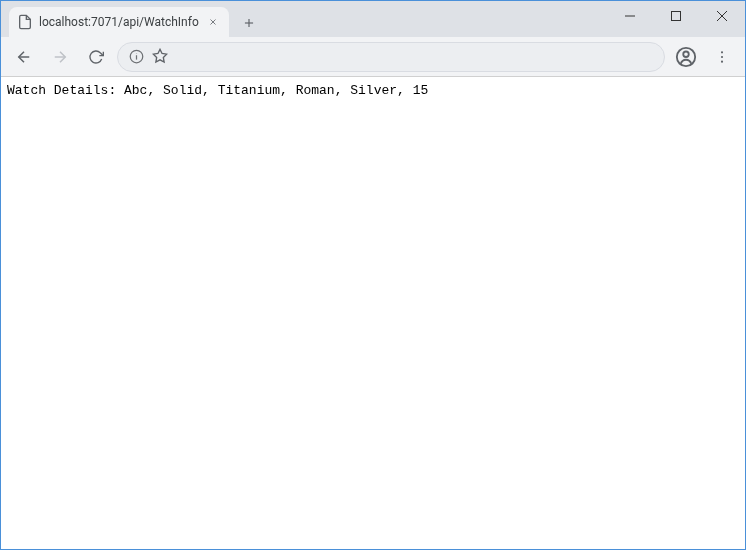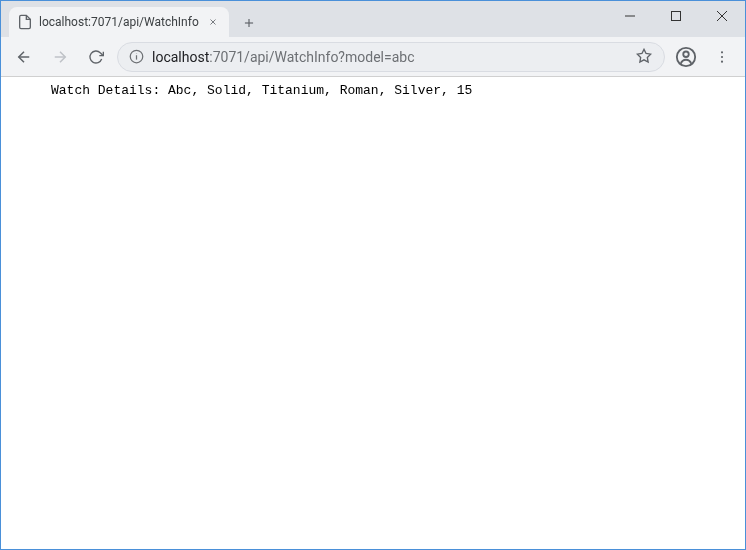"localhost:7071/api/WatchInfo?model=abc" span.url { html: <span><span>localhost</span><span>:7071/api/WatchInfo?model=abc</span></span> -> none }
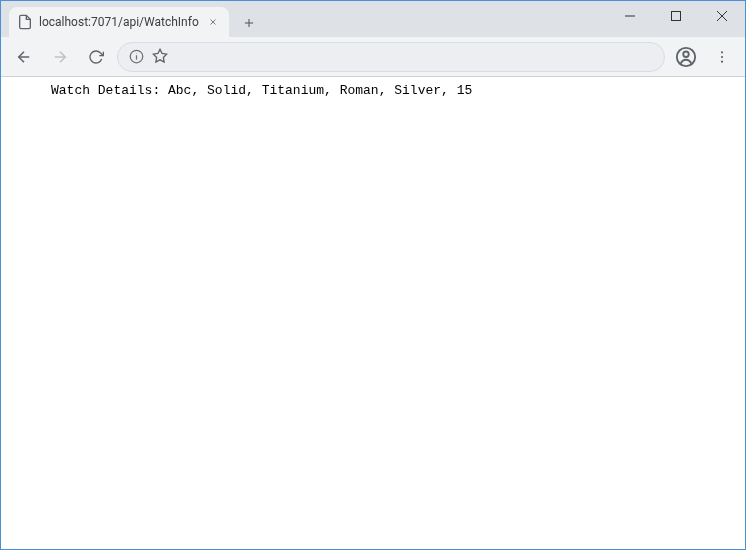"Watch Details: Abc, Solid, Titanium," .page-content { margin-left: 44px -> none }
